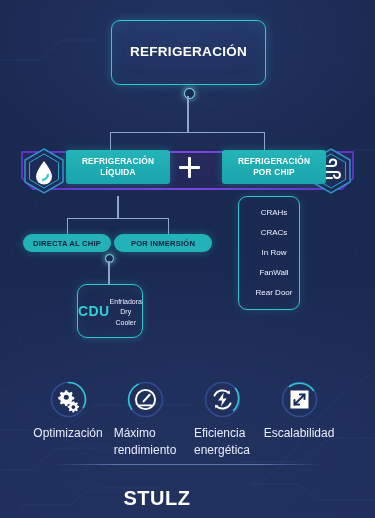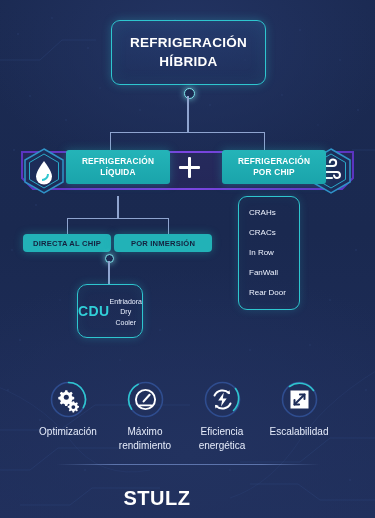"HÍBRIDA" div.t { html: <div>HÍBRIDA</div> -> none }
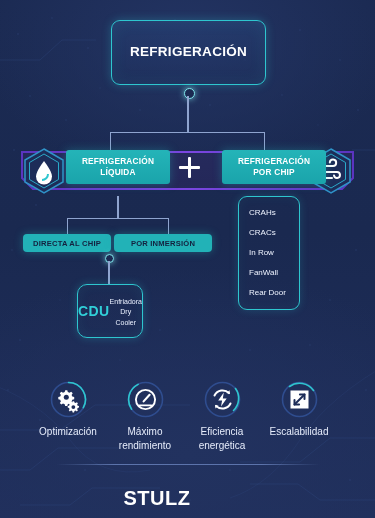"CRAHs" .airlist { align-items: none -> center }
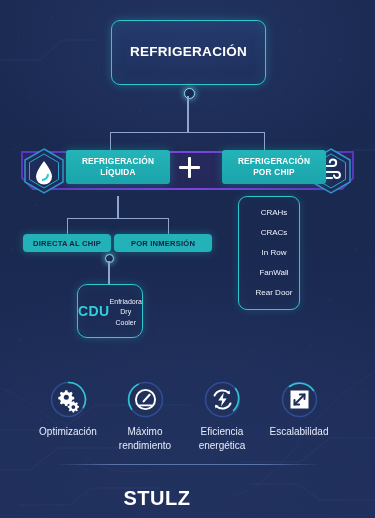"DIRECTA AL CHIP" .pill { border-radius: 4px -> 9px }
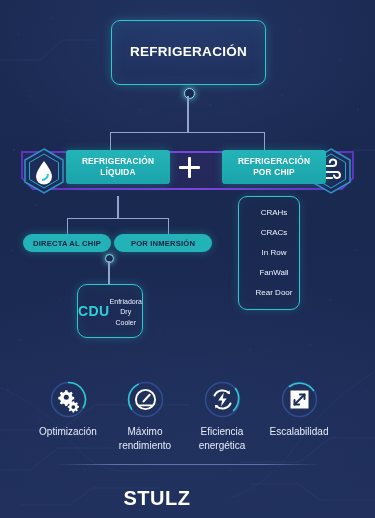"Optimización" .ben .lbl { font-size: 10px -> 12px; text-align: center -> left }
